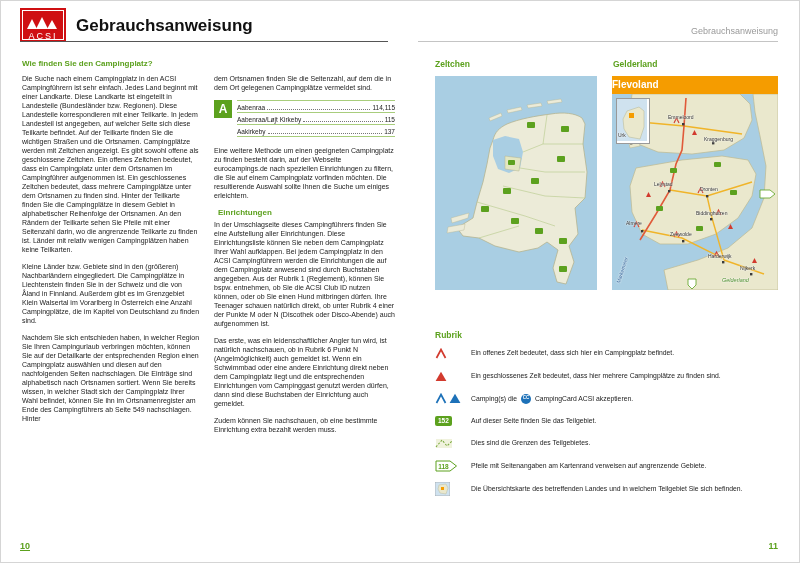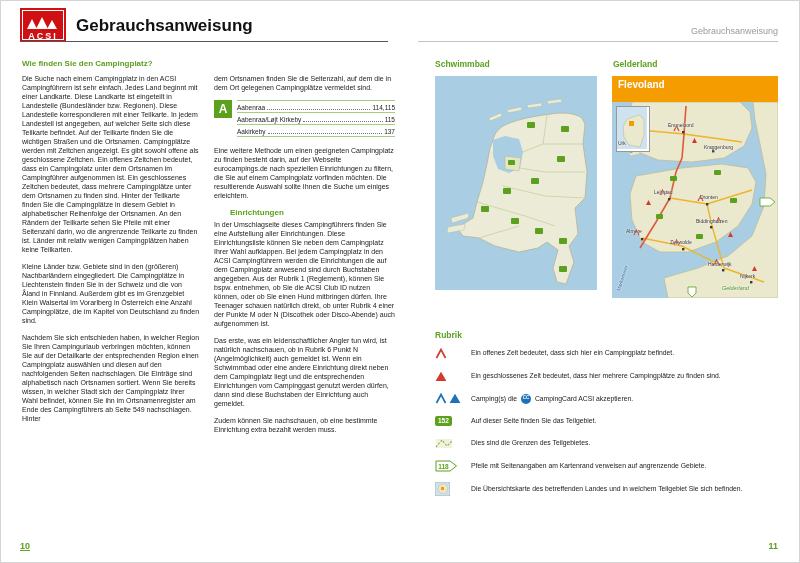"ACSI" .logo-text { font-weight: bold -> normal }
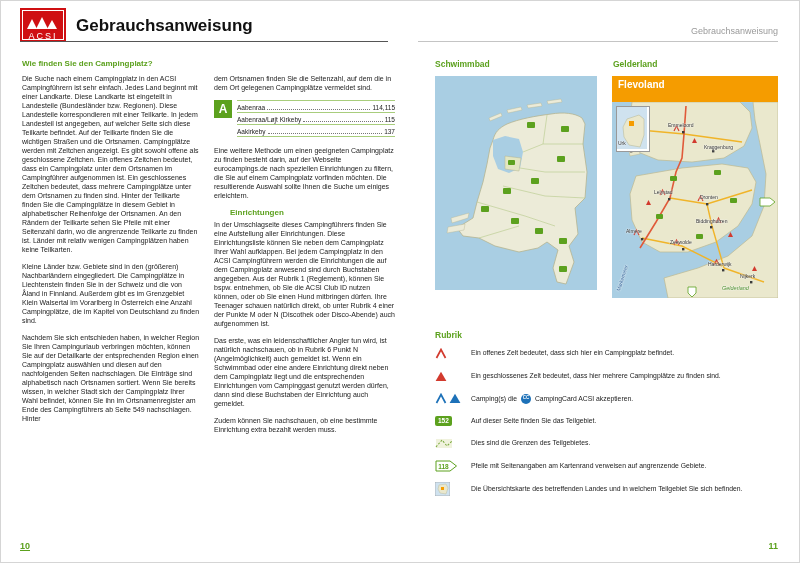"Schwimmbad" div.map-heading { text: Schwimmbad -> Zeltchen }
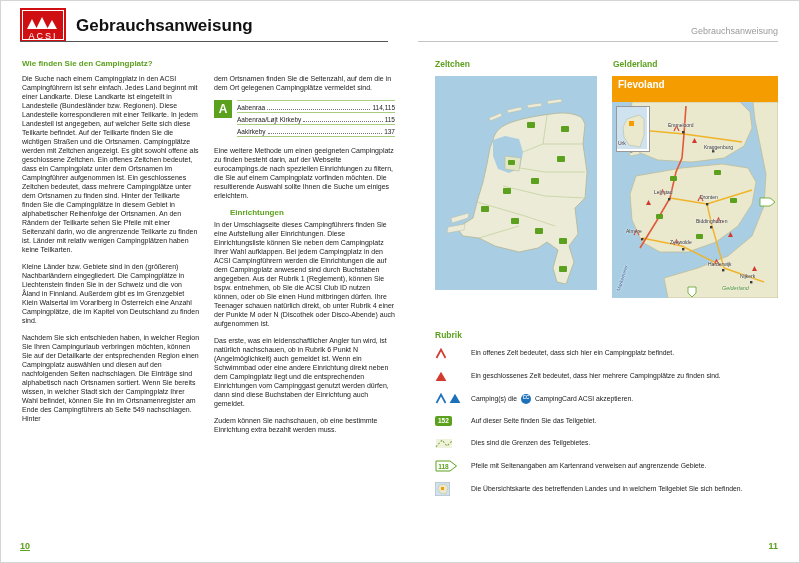"Flevoland" .tk-band { height: 26px -> 18px; padding-left: 6px -> 0 }
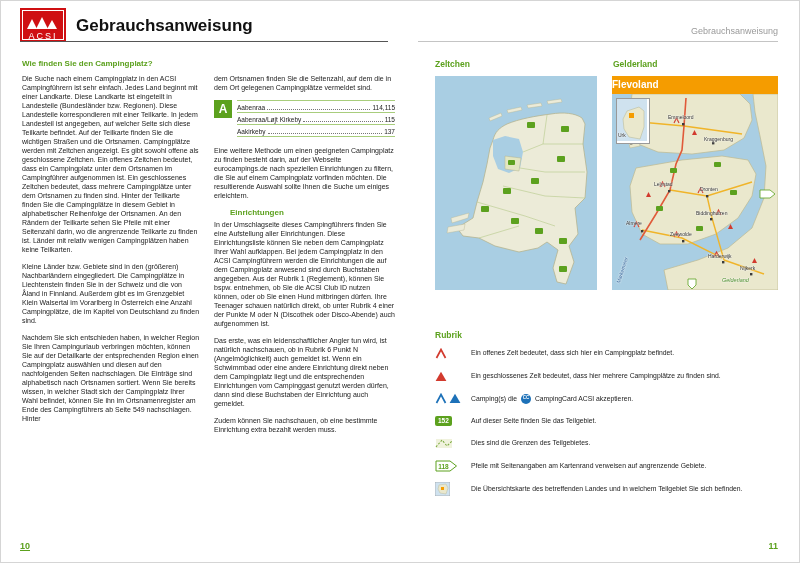"Einrichtungen" .facilities-h { margin: 2px 16px 3px -> 2px 4px 3px }
